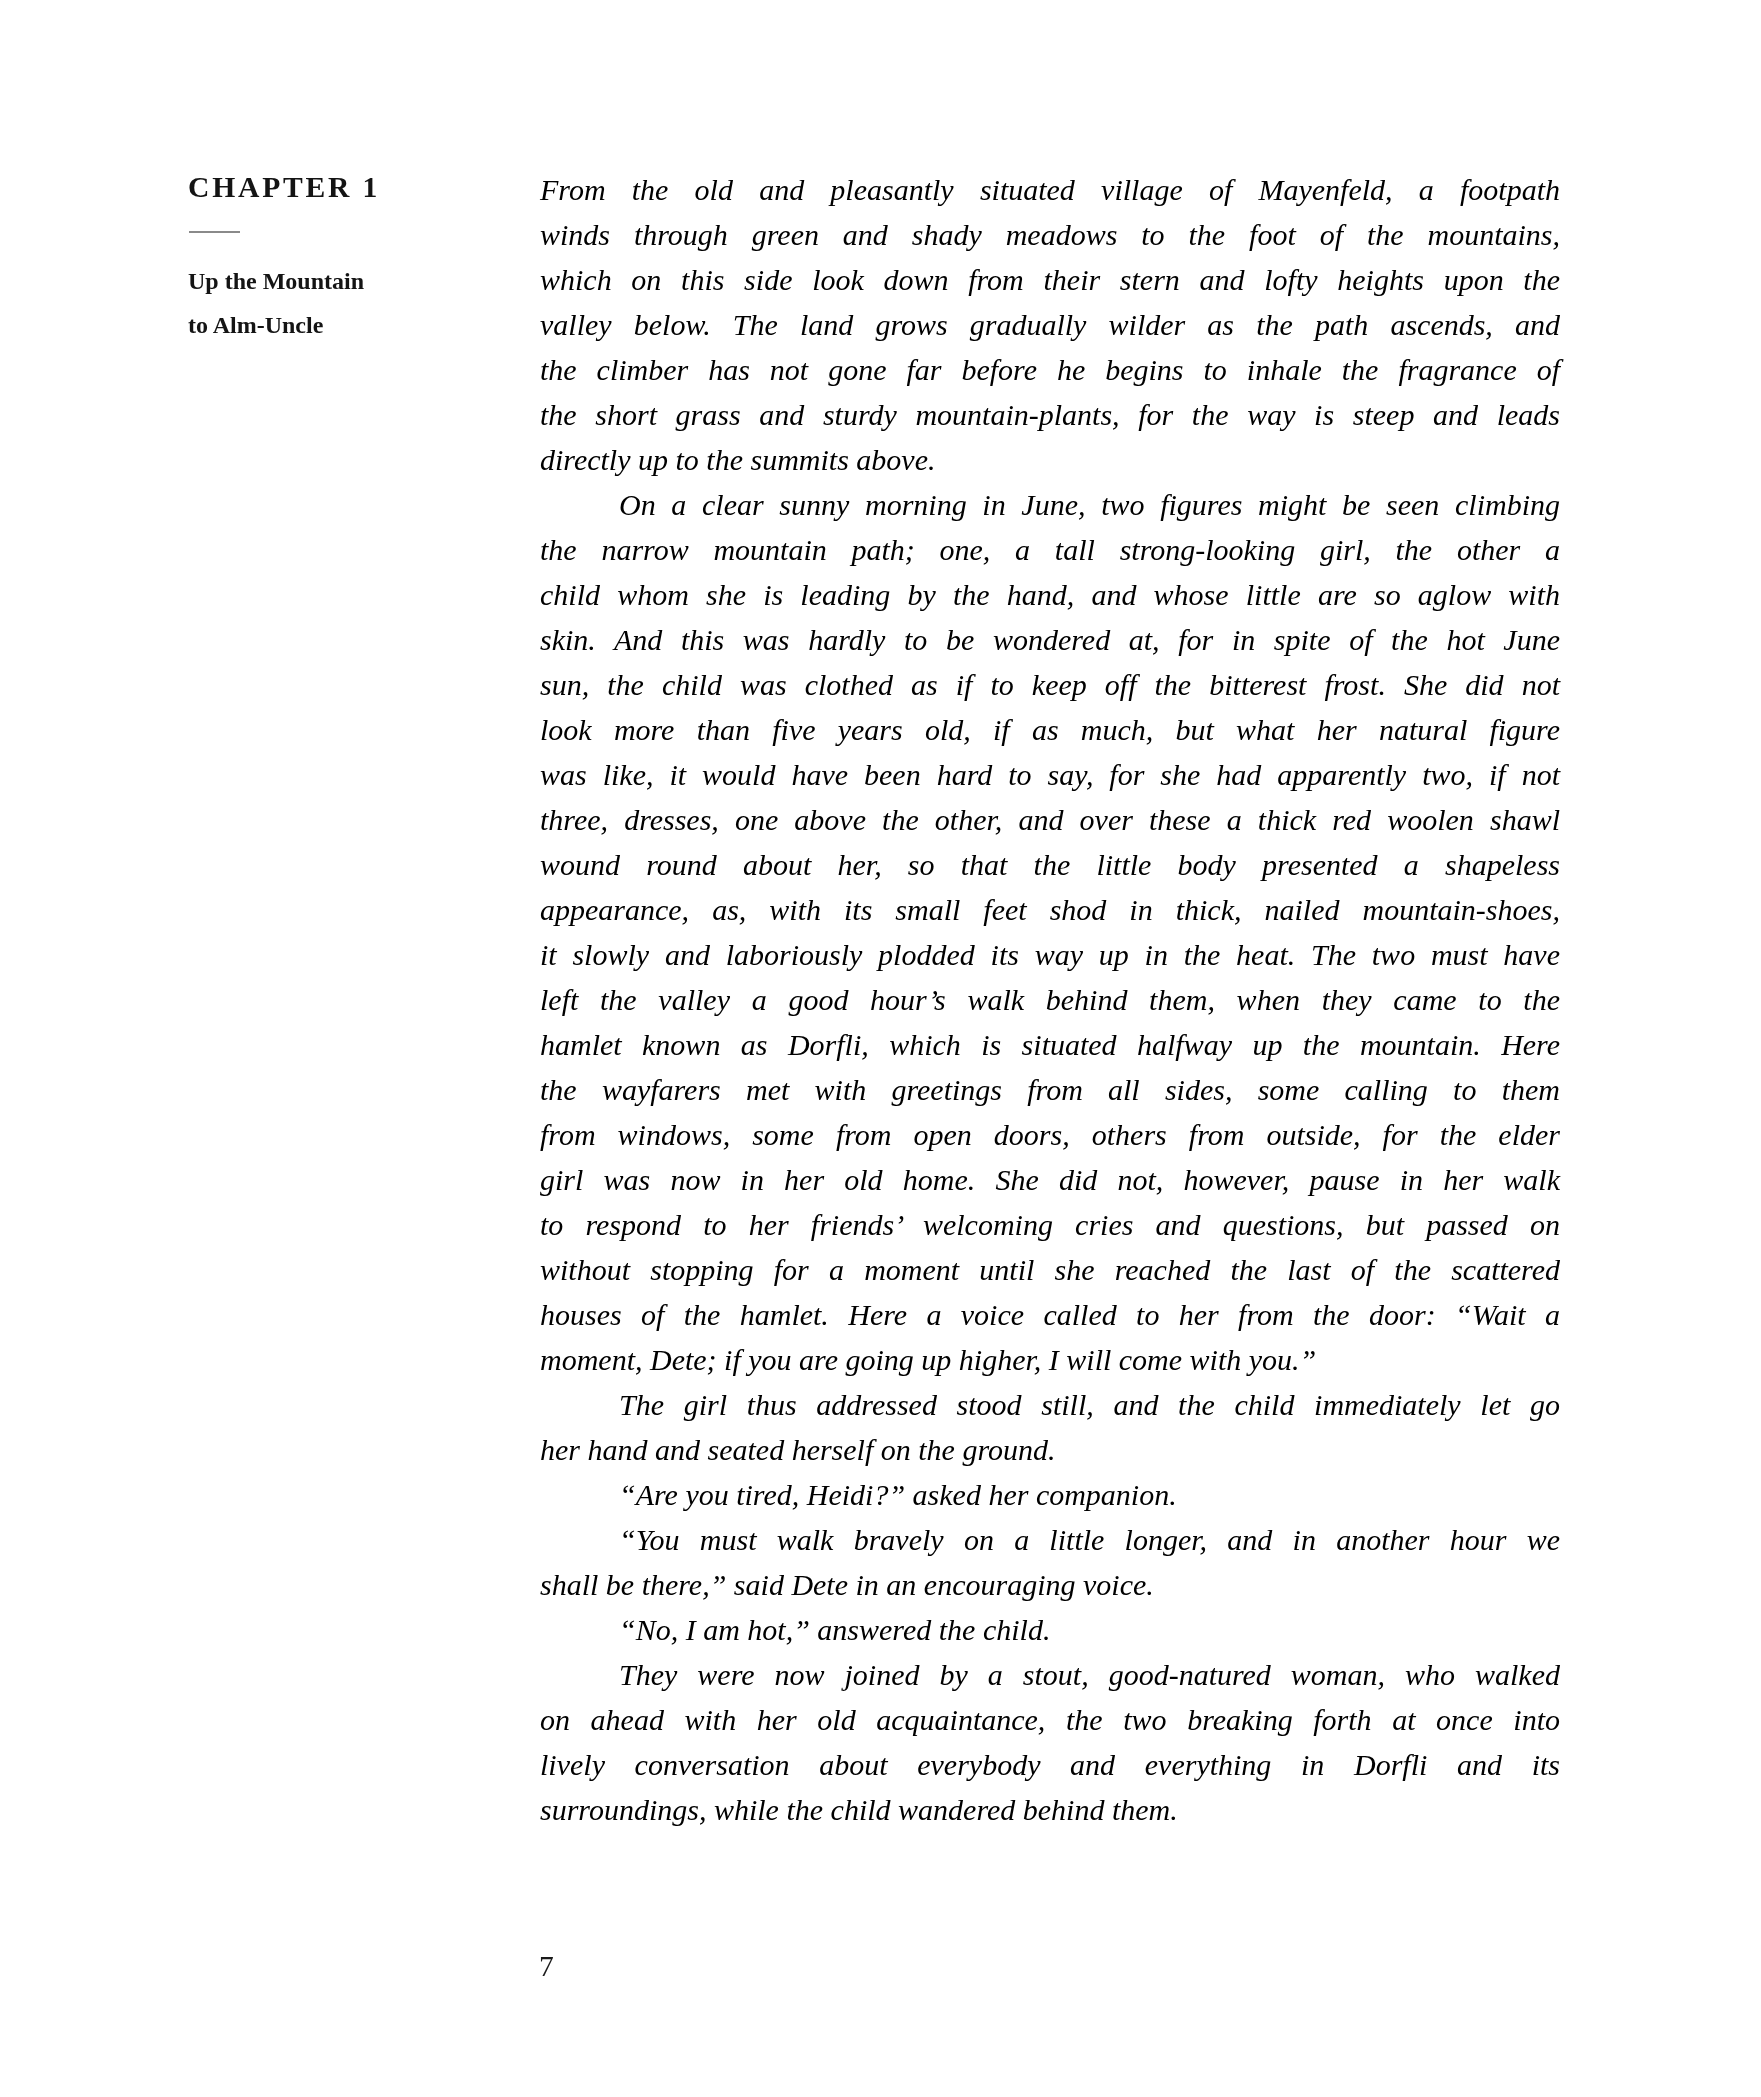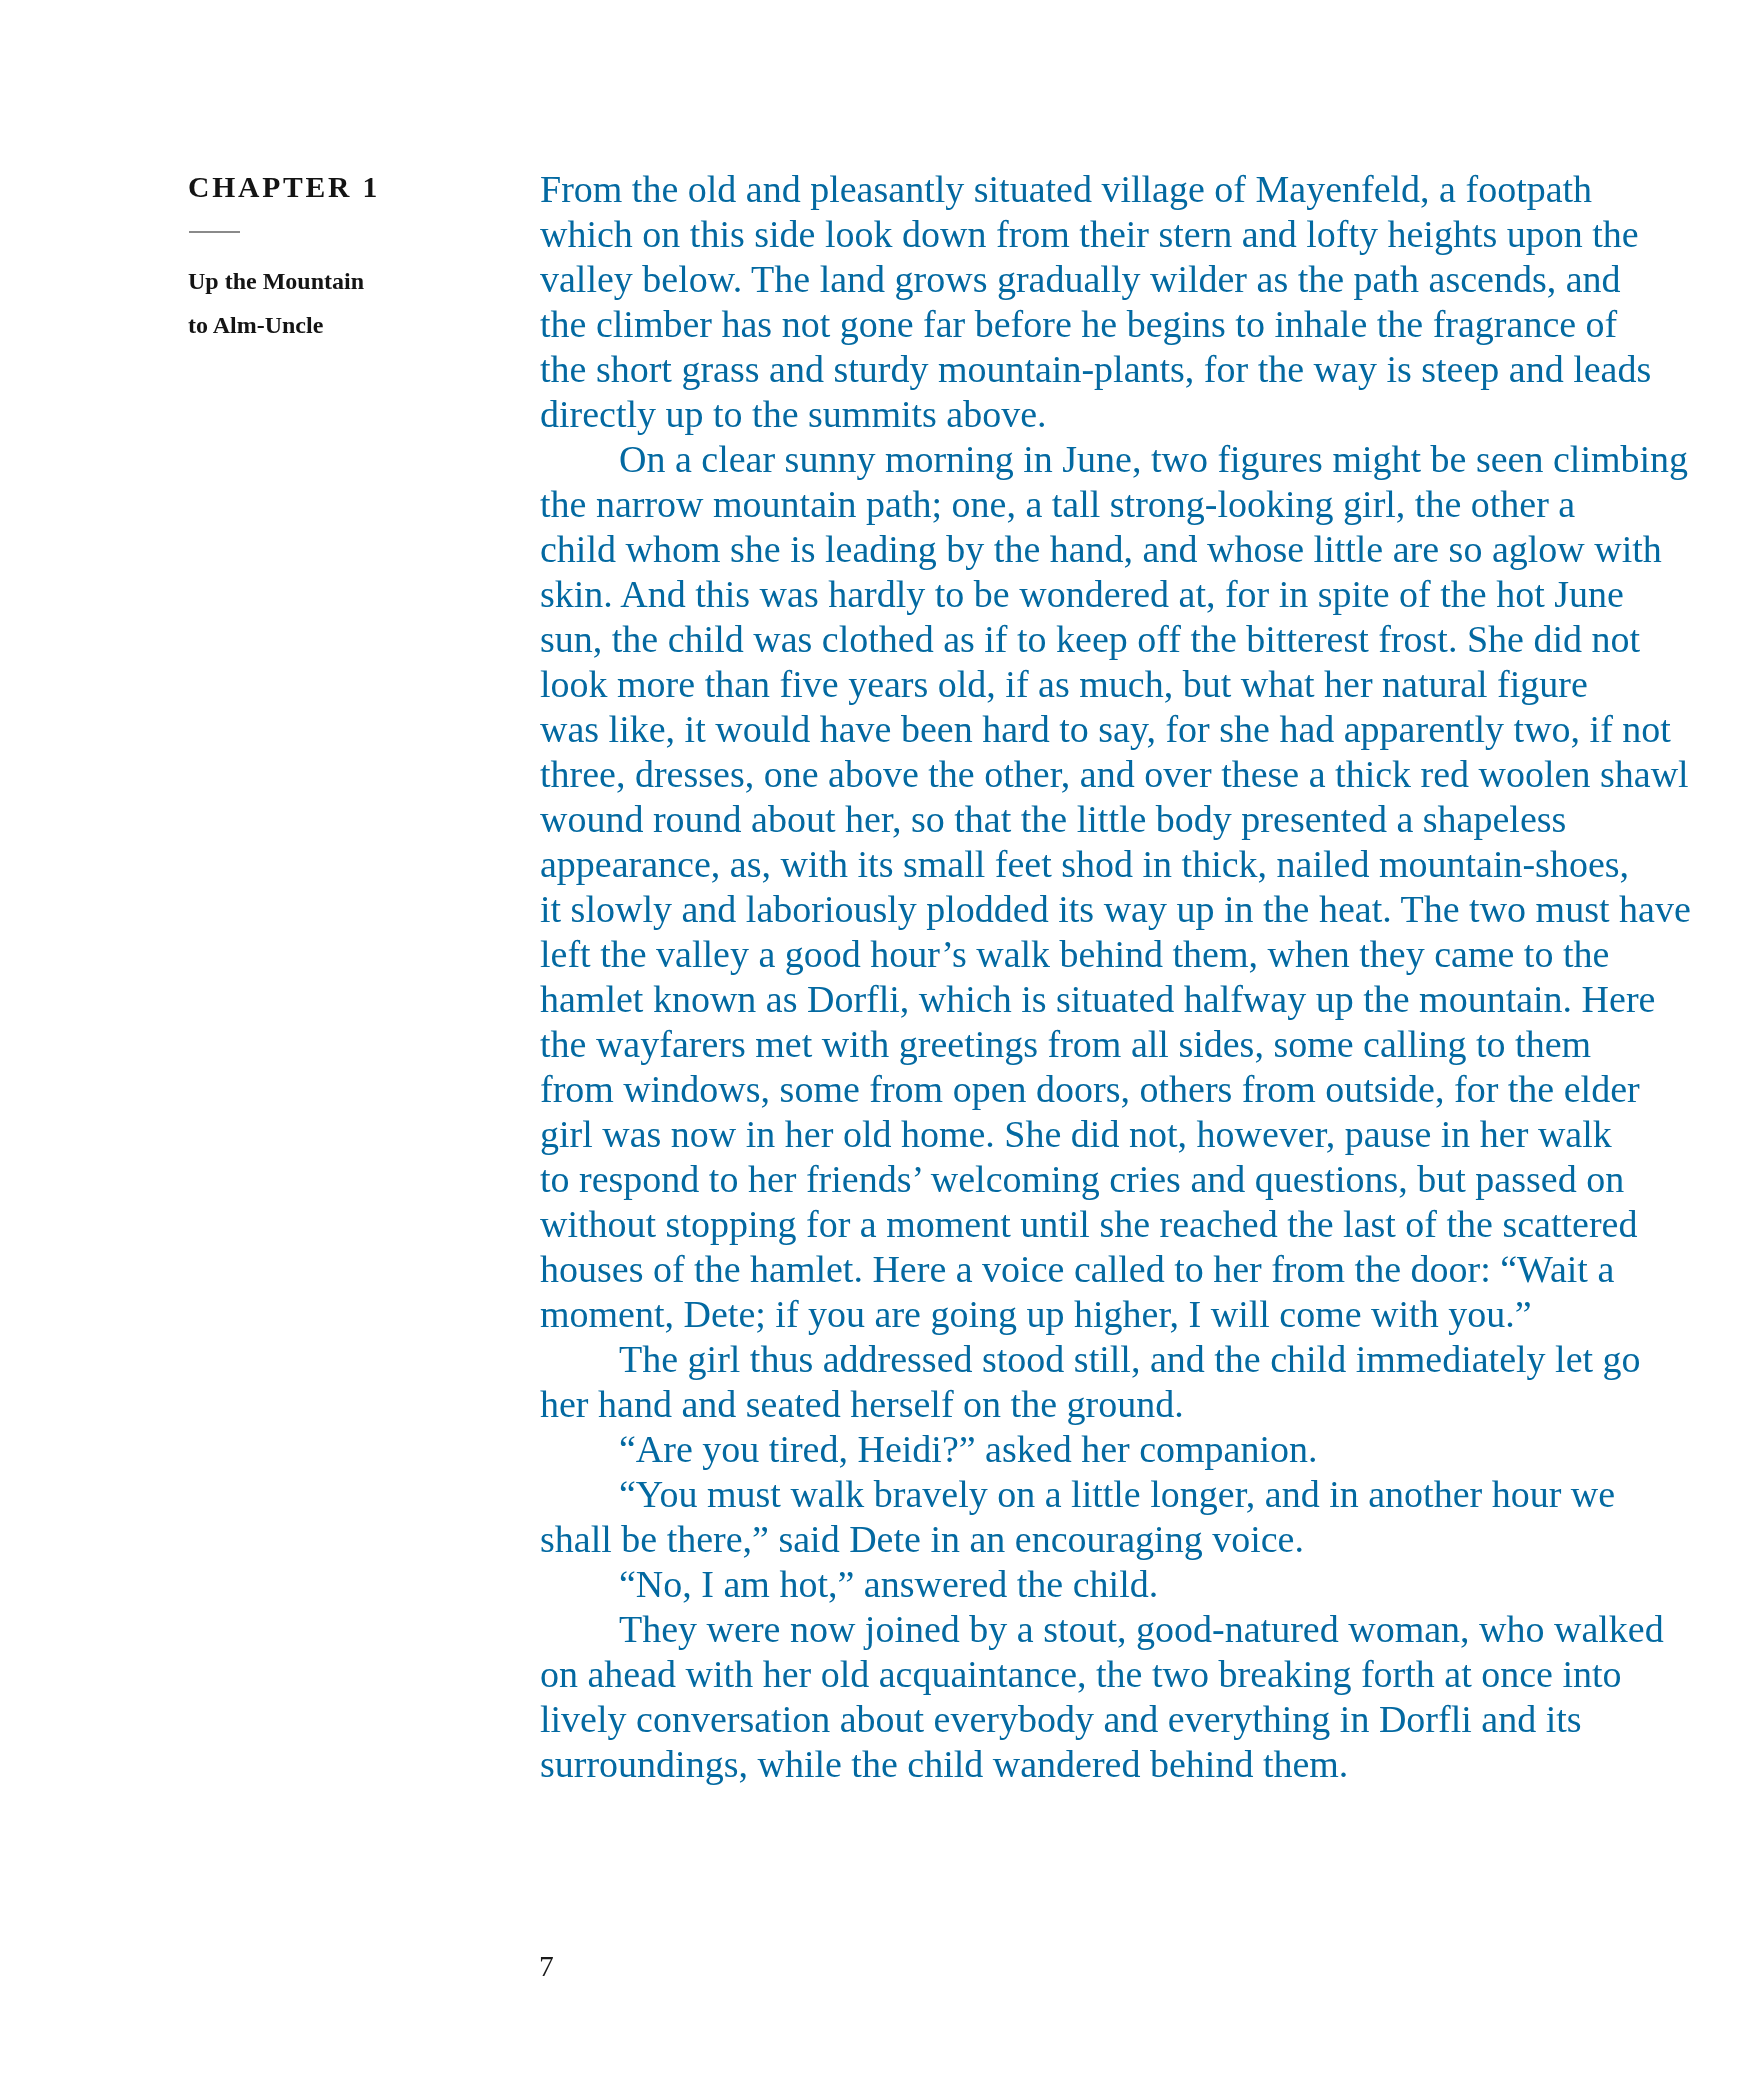"From the old and pleasantly" .body-text { color: #0369a1 -> #000000; font-size: 38px -> 30px; font-style: none -> italic }
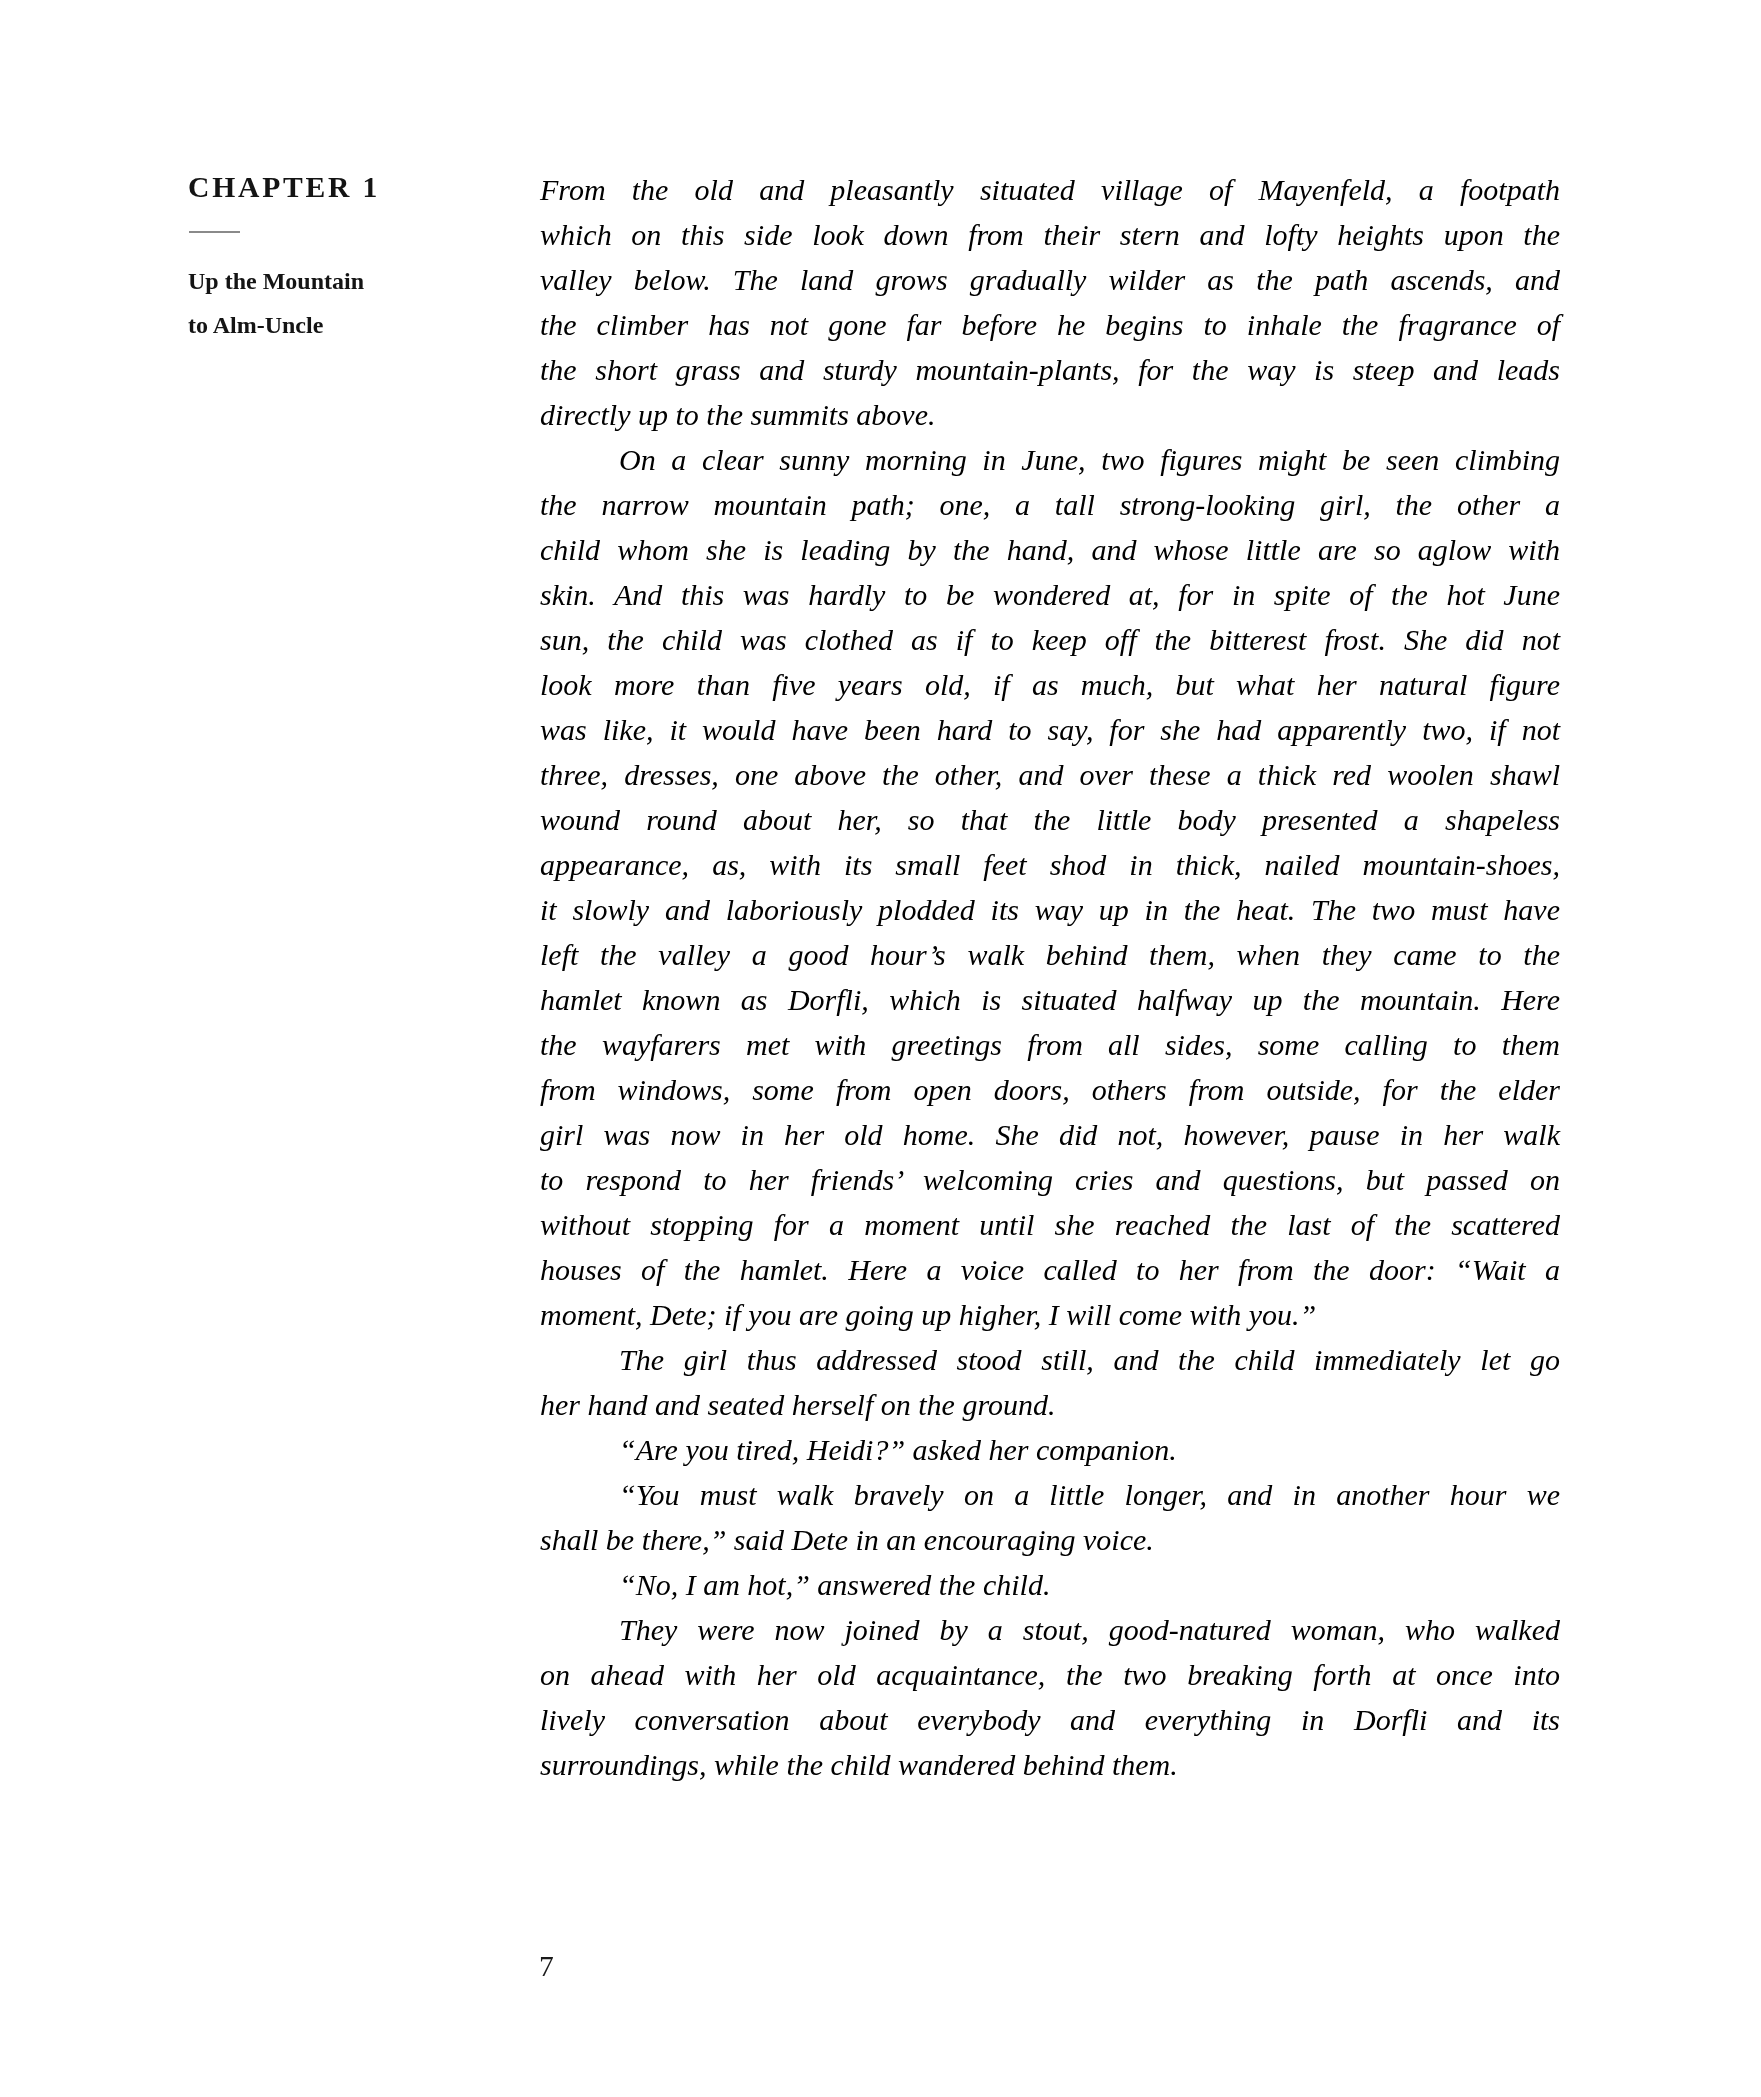"winds through green and shady" span.line { html: none -> <span>winds through green and shady meadows to the foot of the mountains,</span> }
